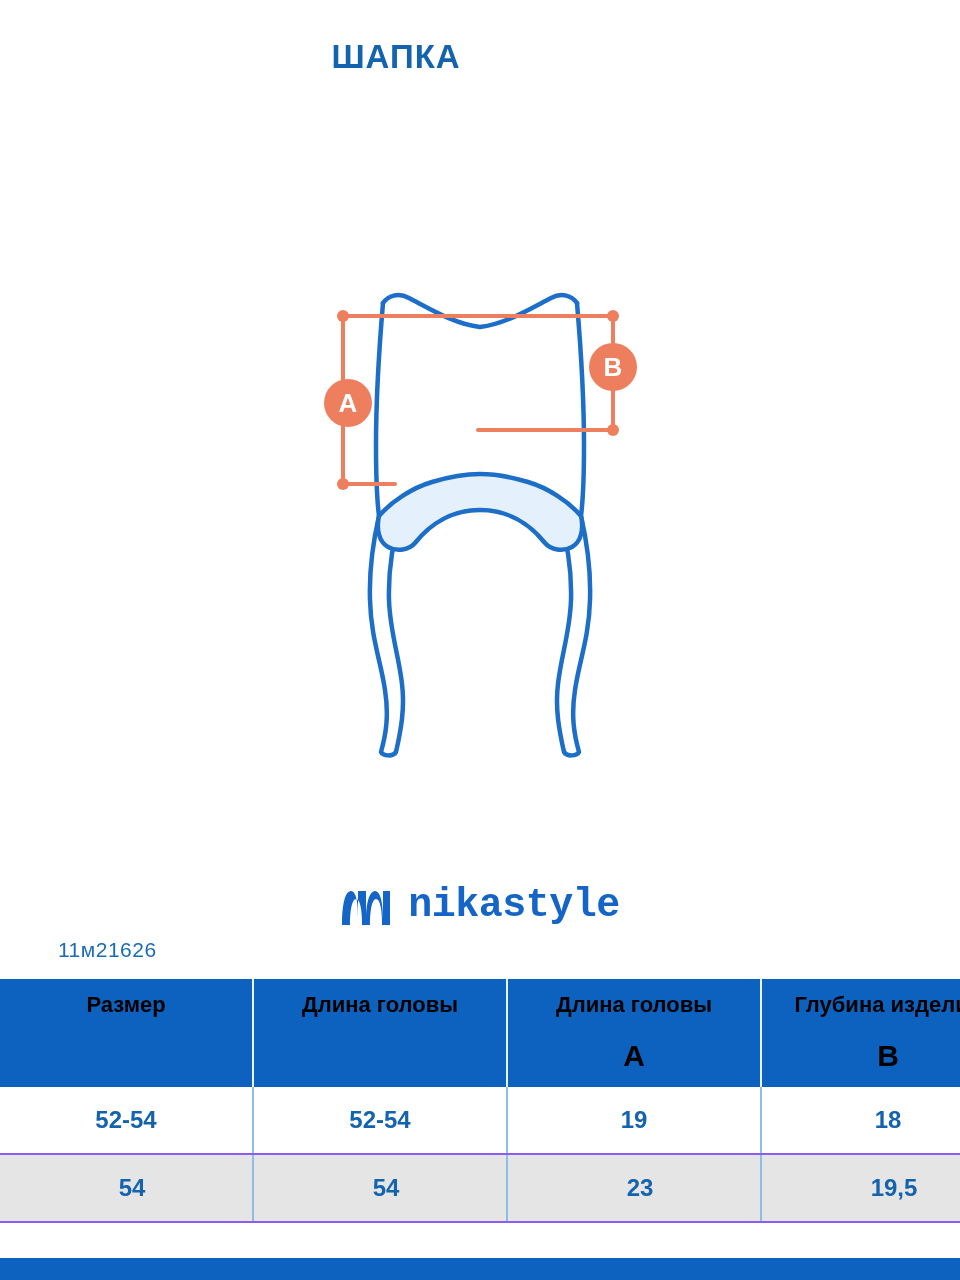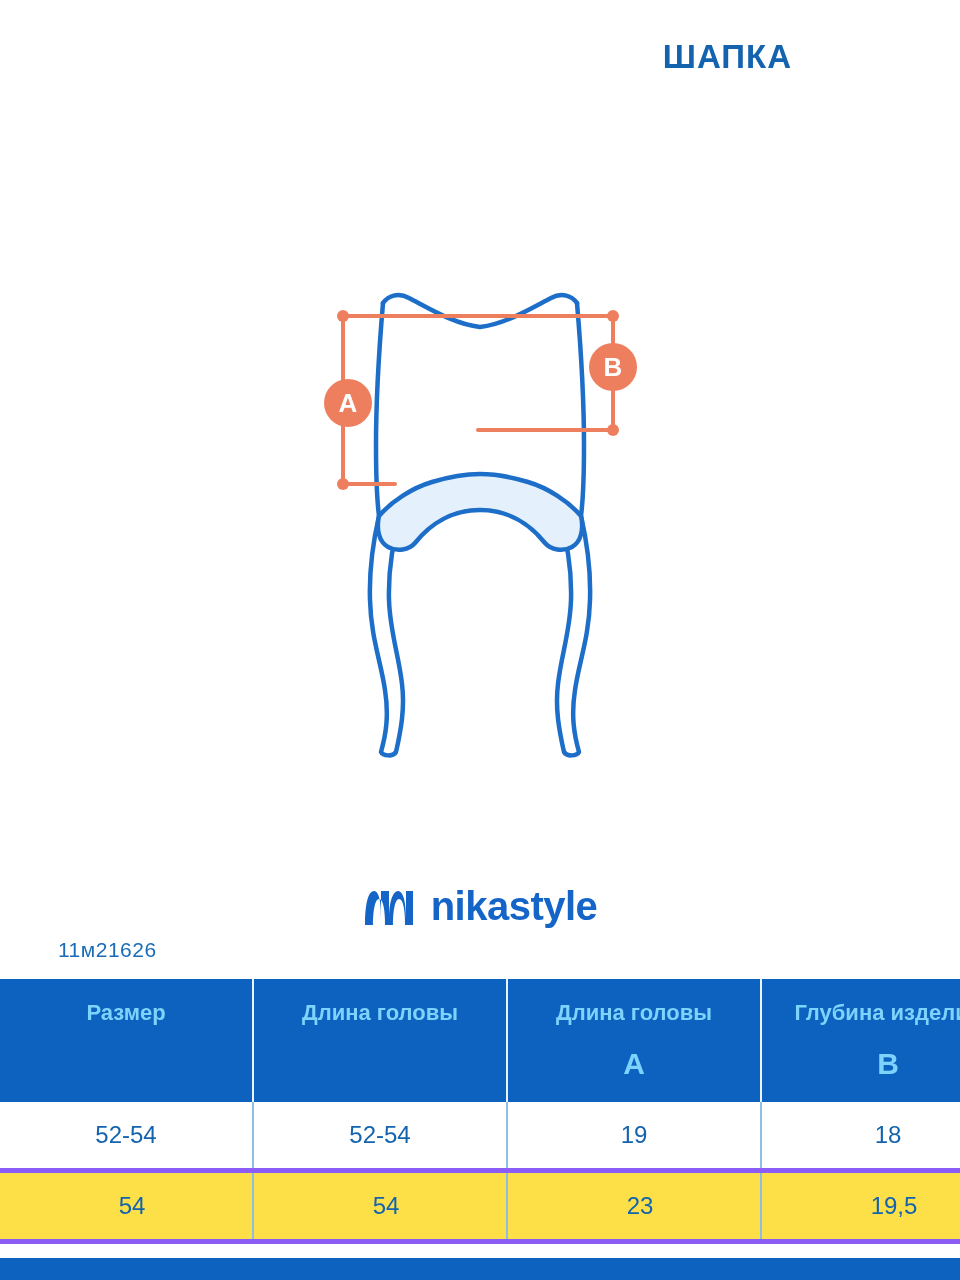"ШАПКА" .page-title { text-align: right -> center }
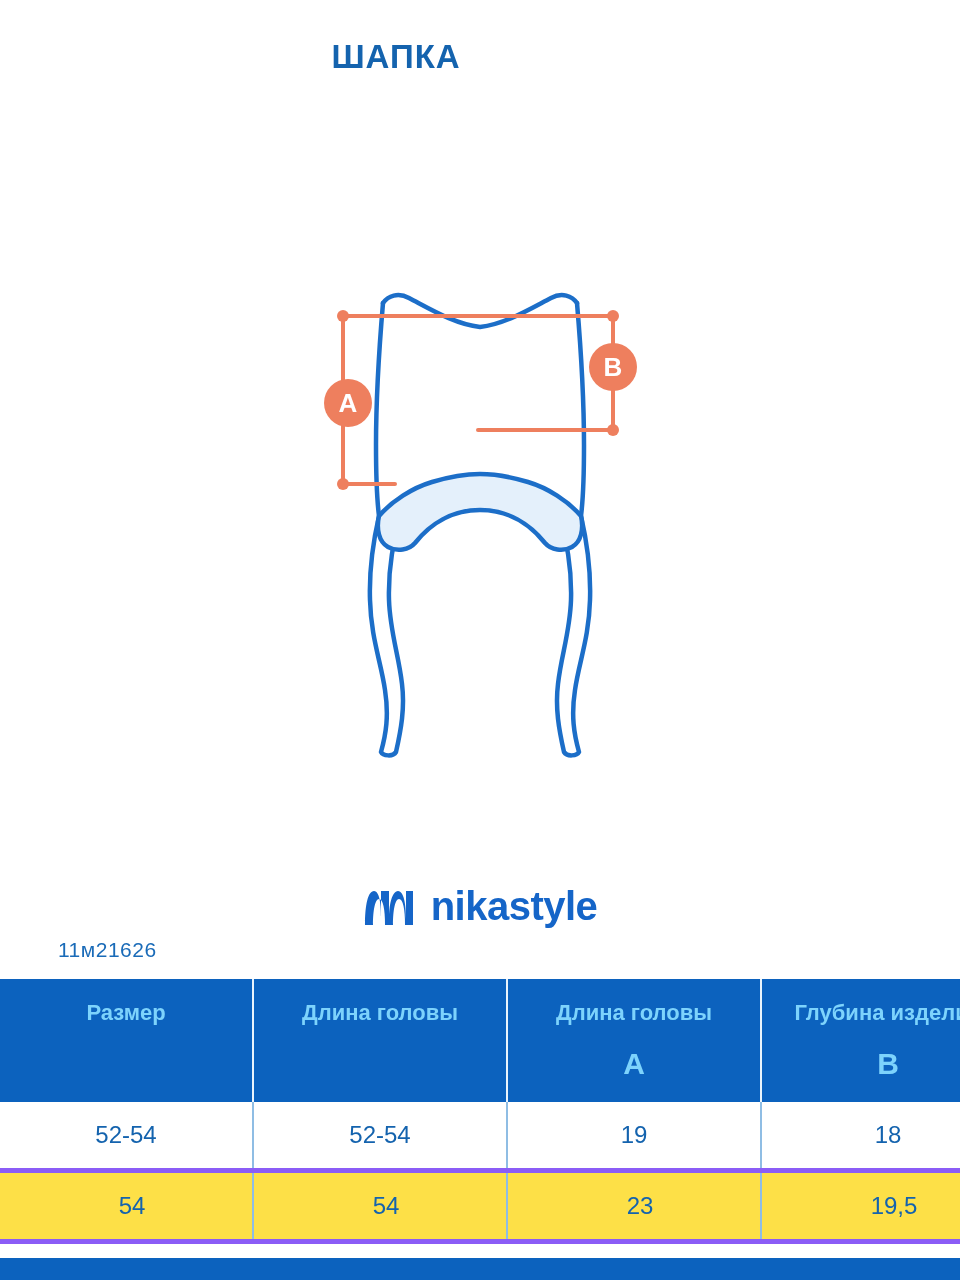"nikastyle" .brand { font-family: none -> Liberation Mono, monospace }
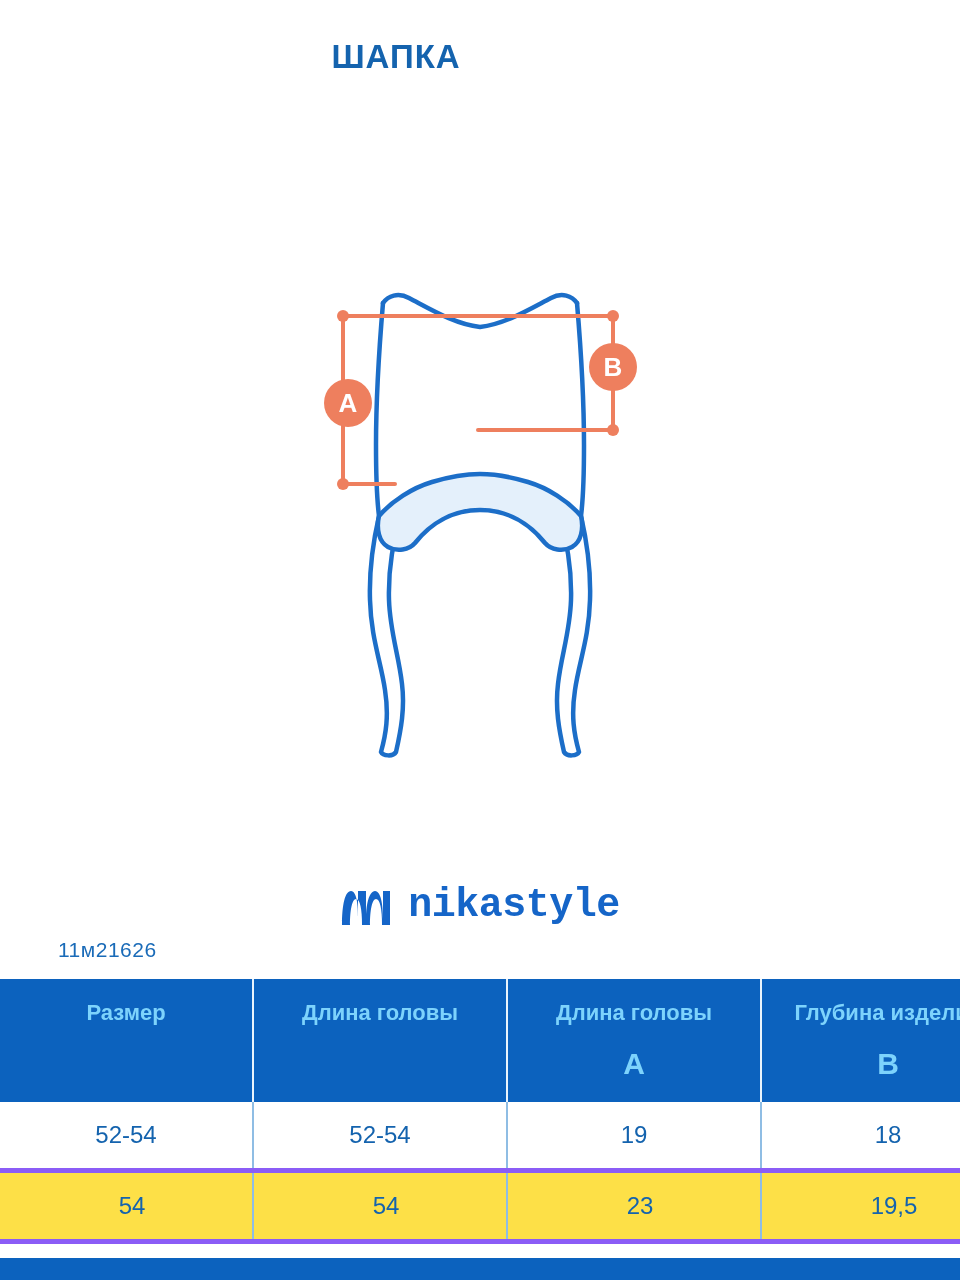"Размер" .size-table thead th { color: #7dd3fc -> #000000; height: 123px -> 108px }
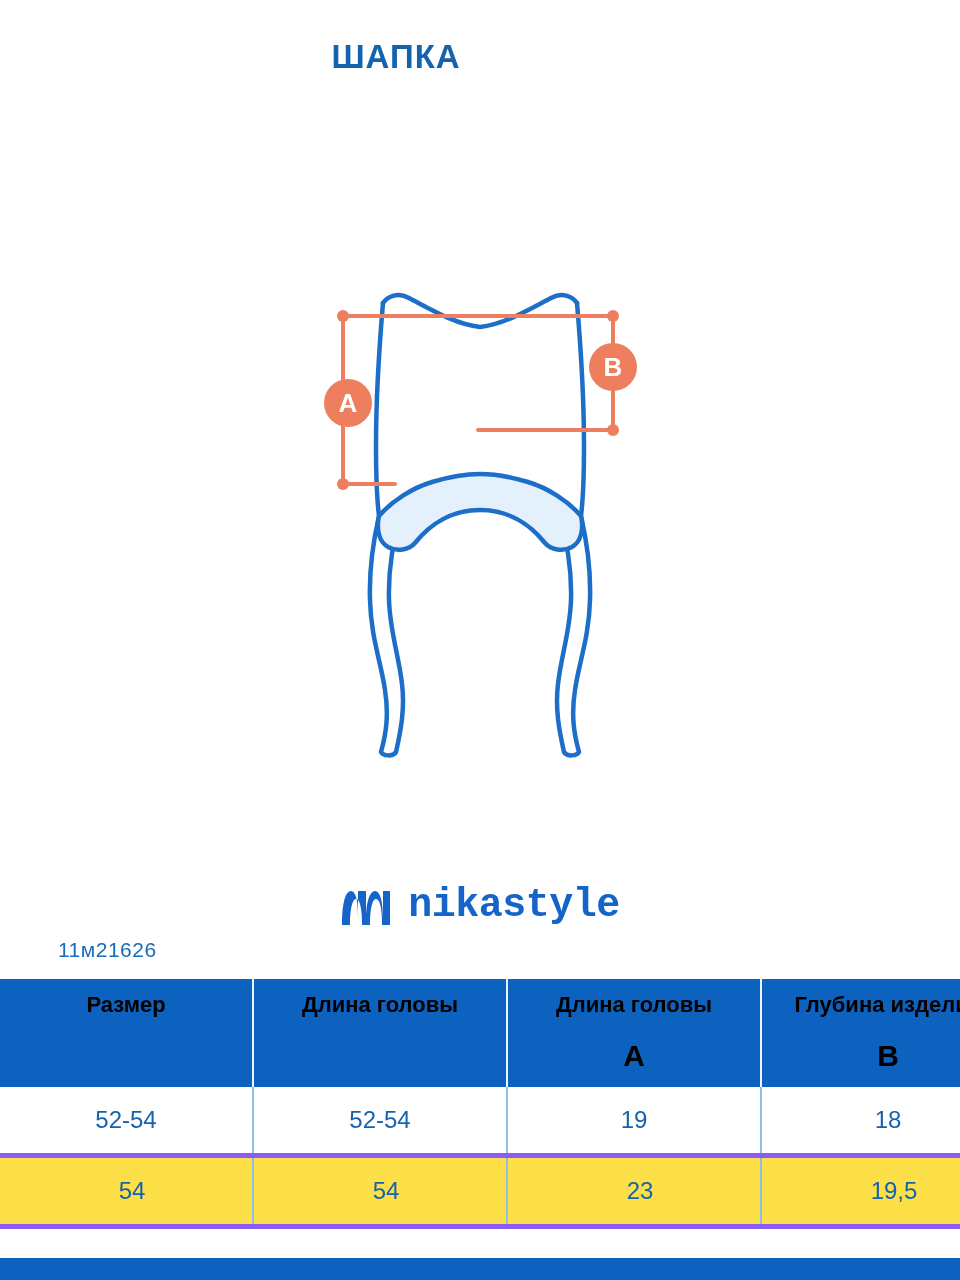"52-54" .size-table tbody td { border-bottom: 5px solid #8b5cf6 -> 2px solid #8b5cf6; font-weight: normal -> bold }
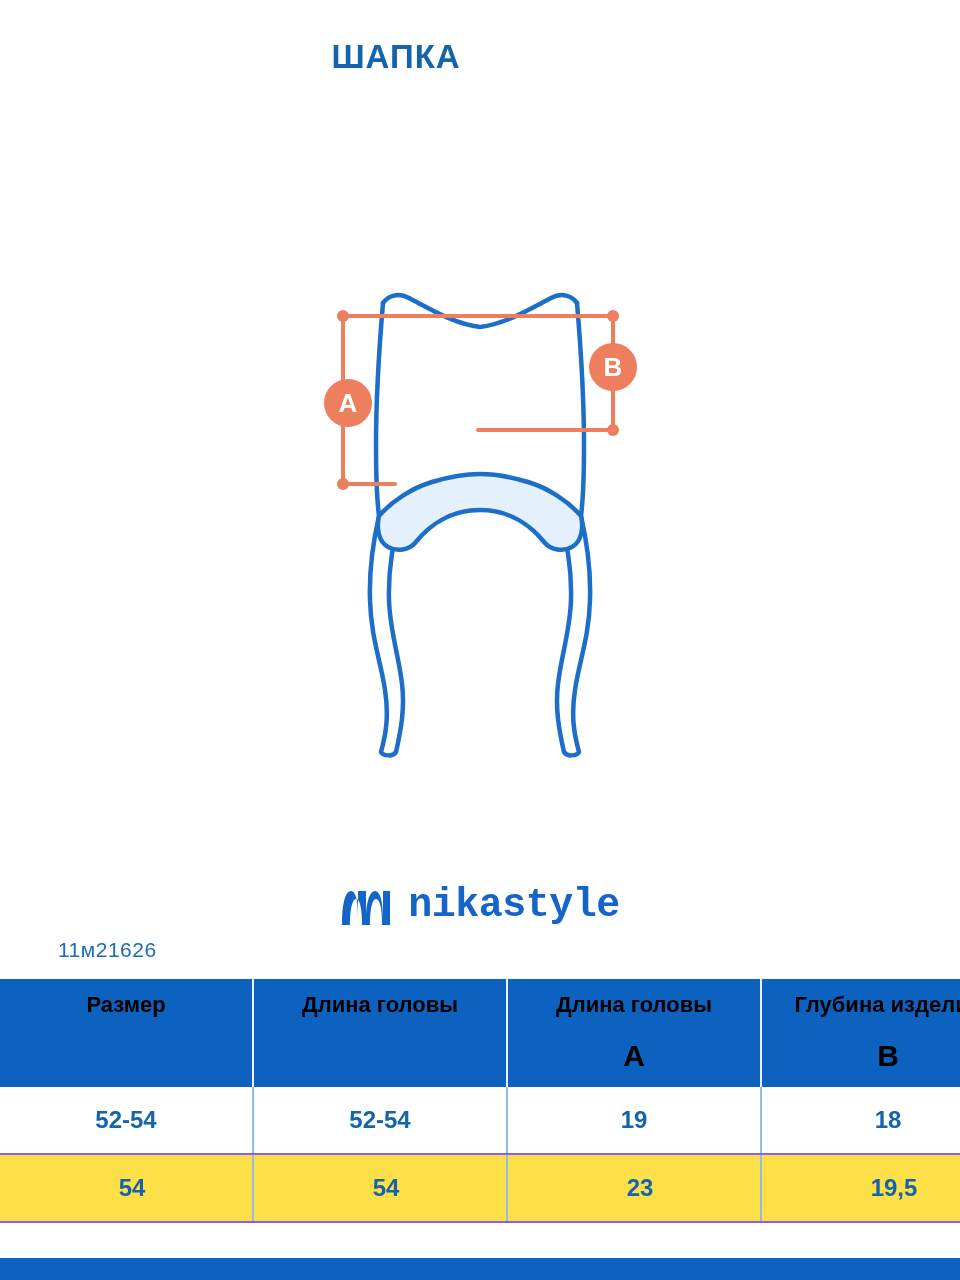"54" .size-table tbody tr.row-even td { background: #fde047 -> #e5e5e5 }
